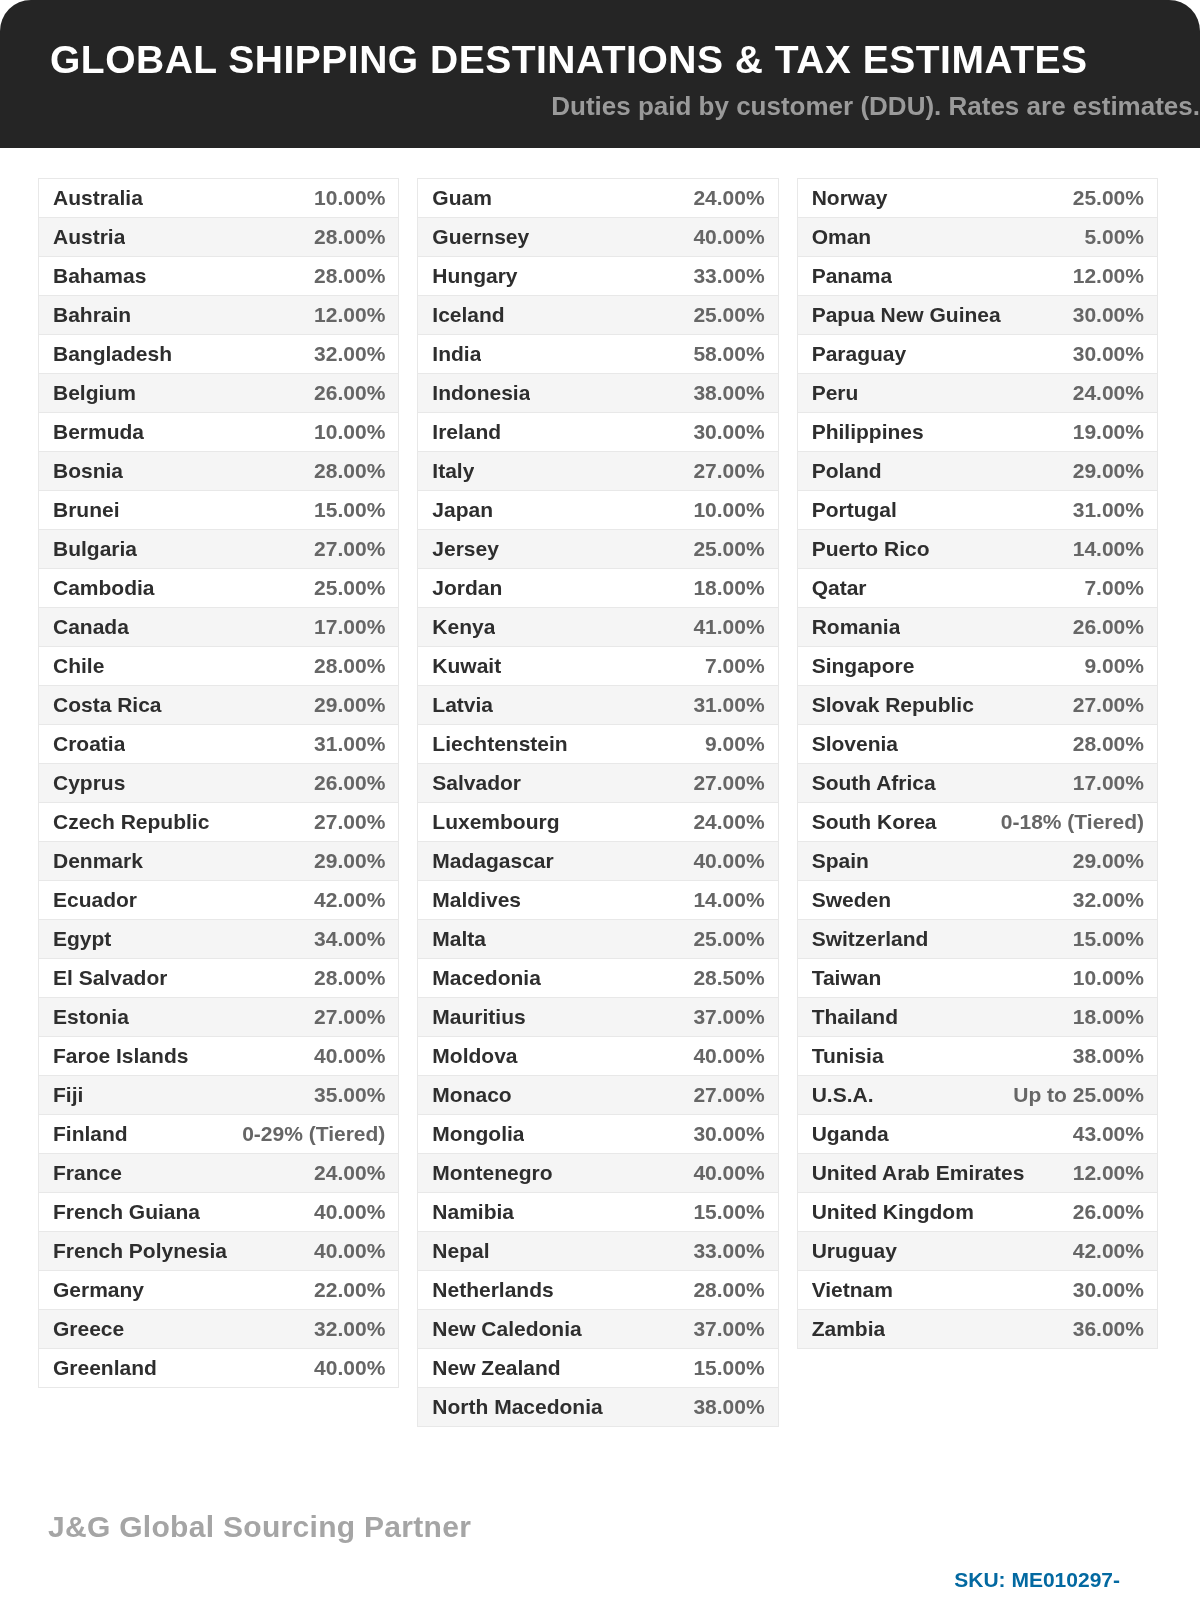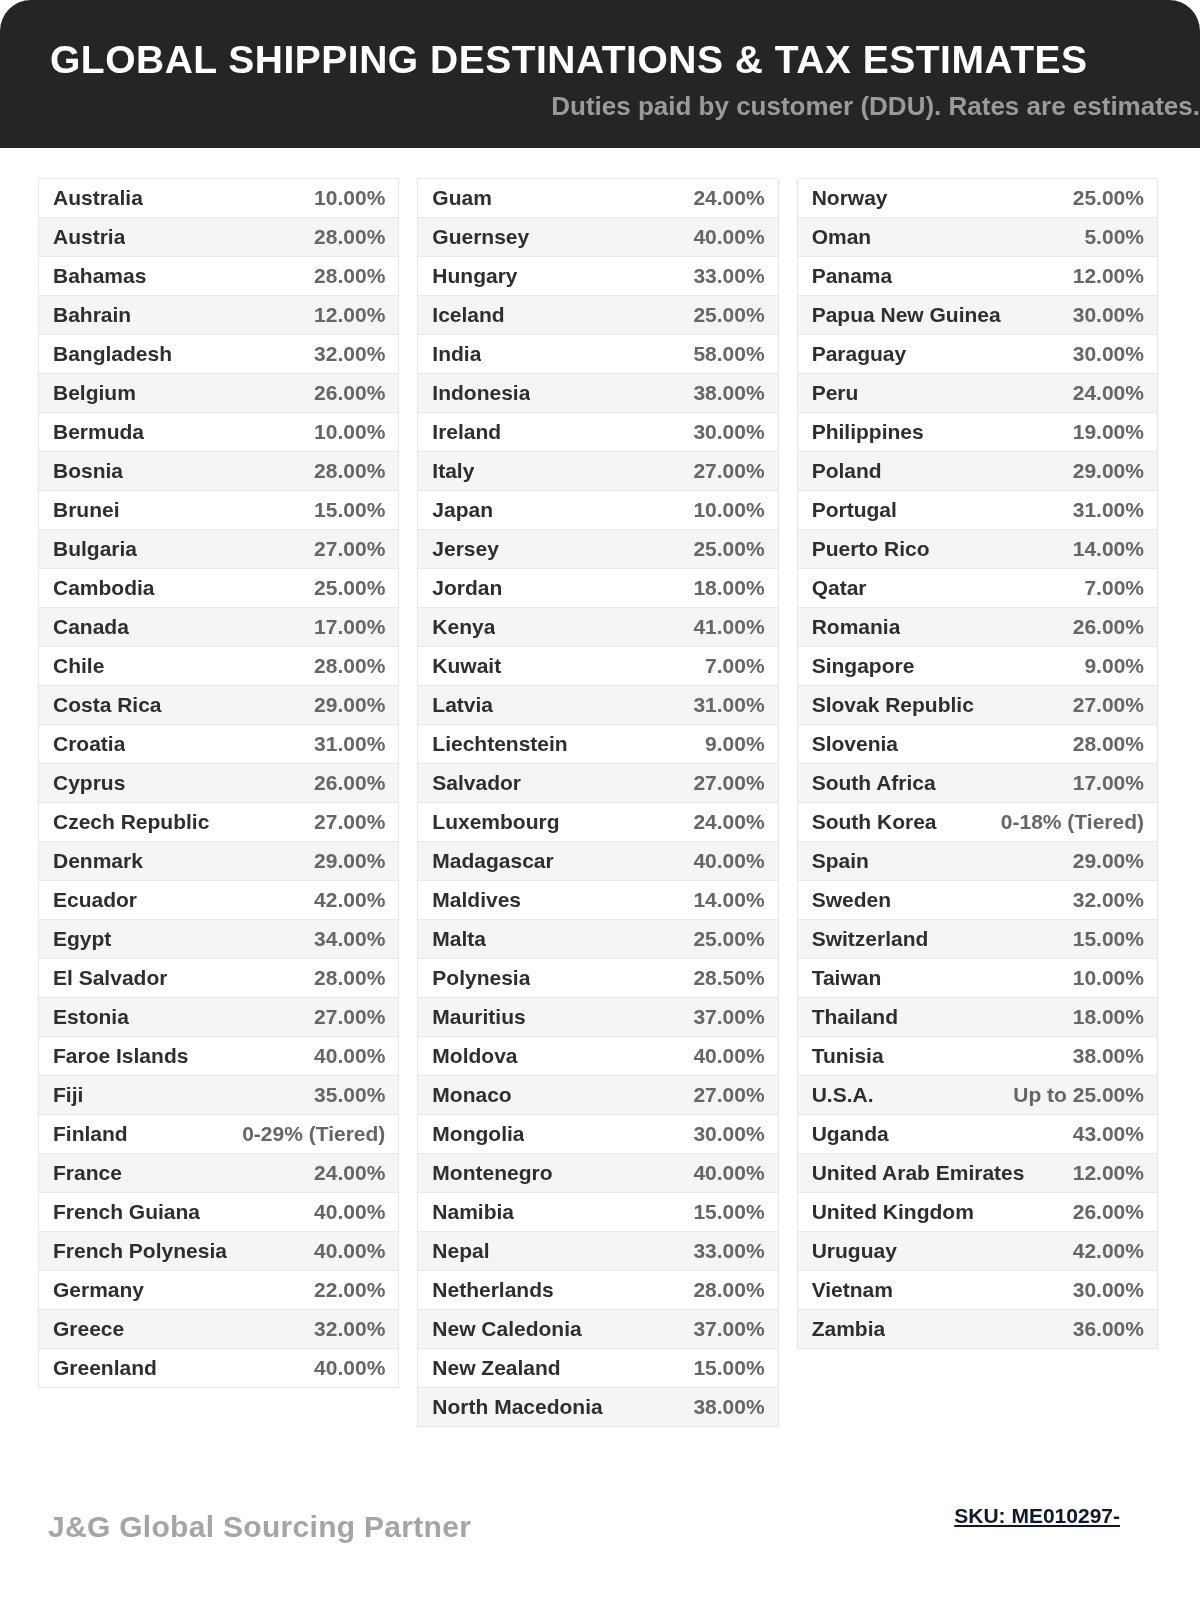"Polynesia" span.country { text: Polynesia -> Macedonia }
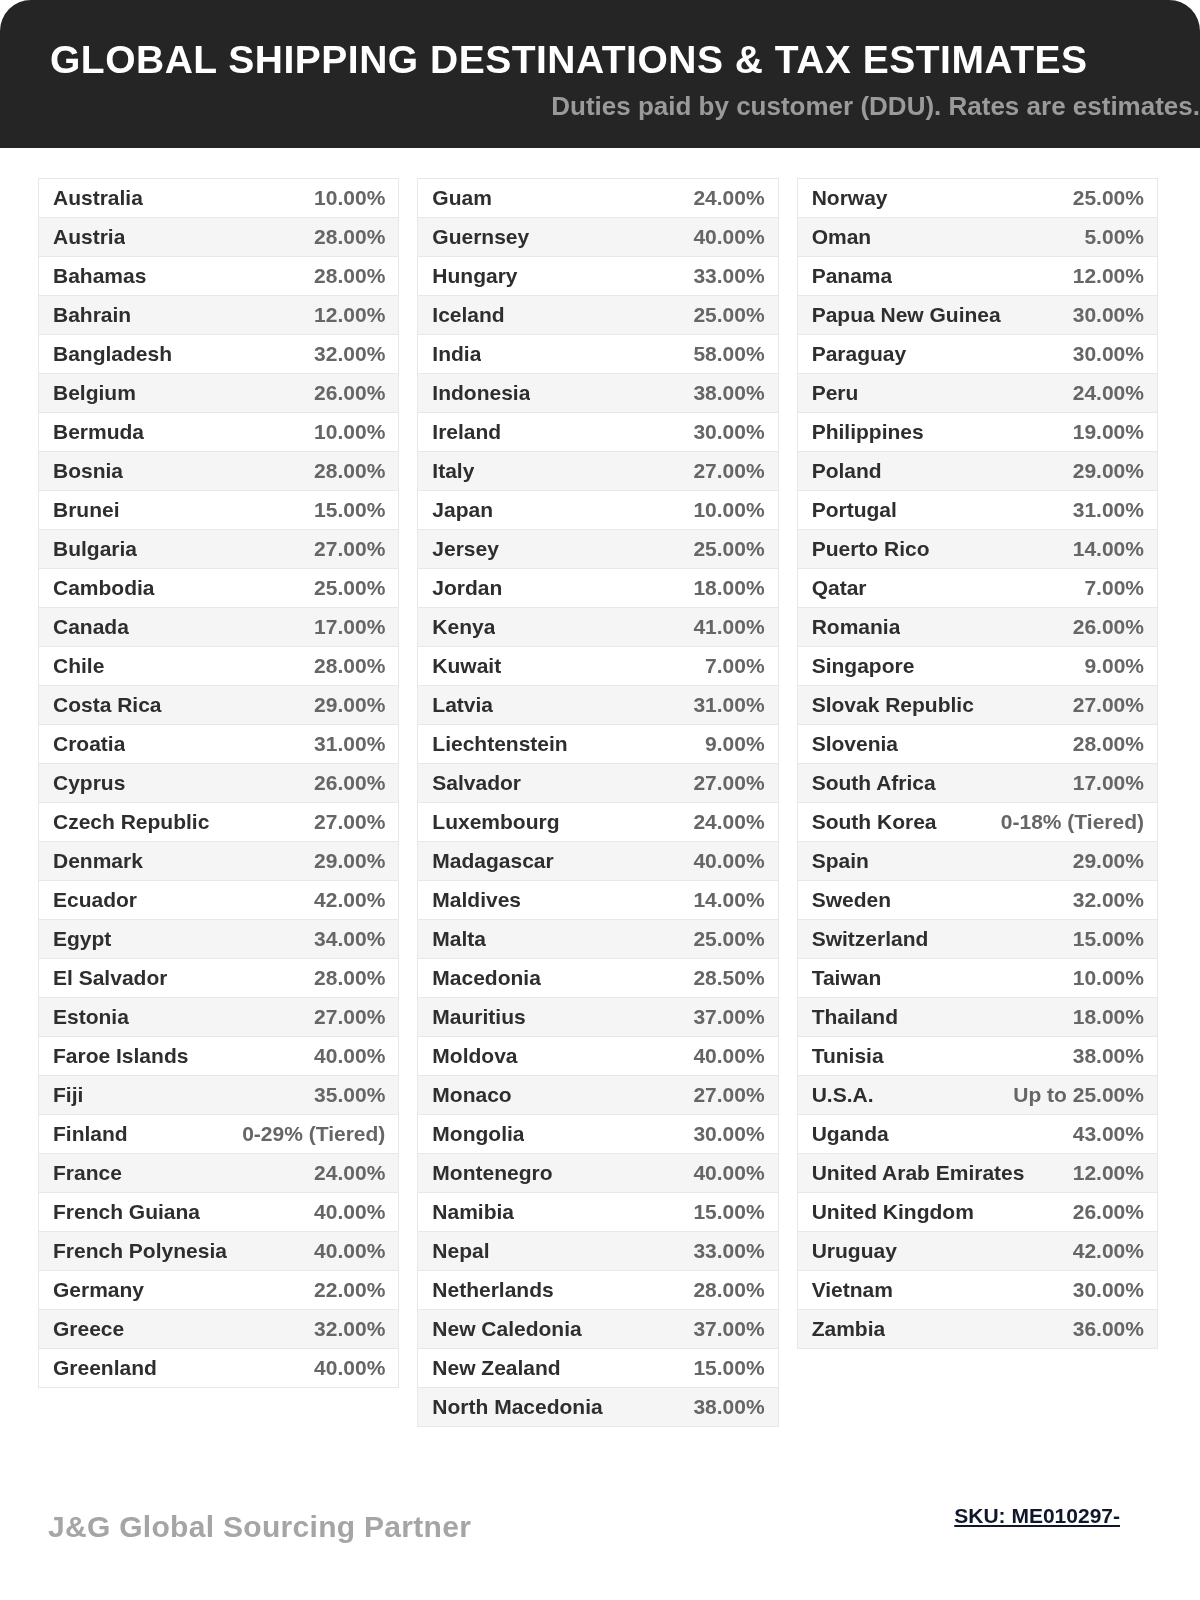"SKU: ME010297-" .sku { color: #0f172a -> #0369a1; text-decoration: underline -> none; top: 1504px -> 1568px }
